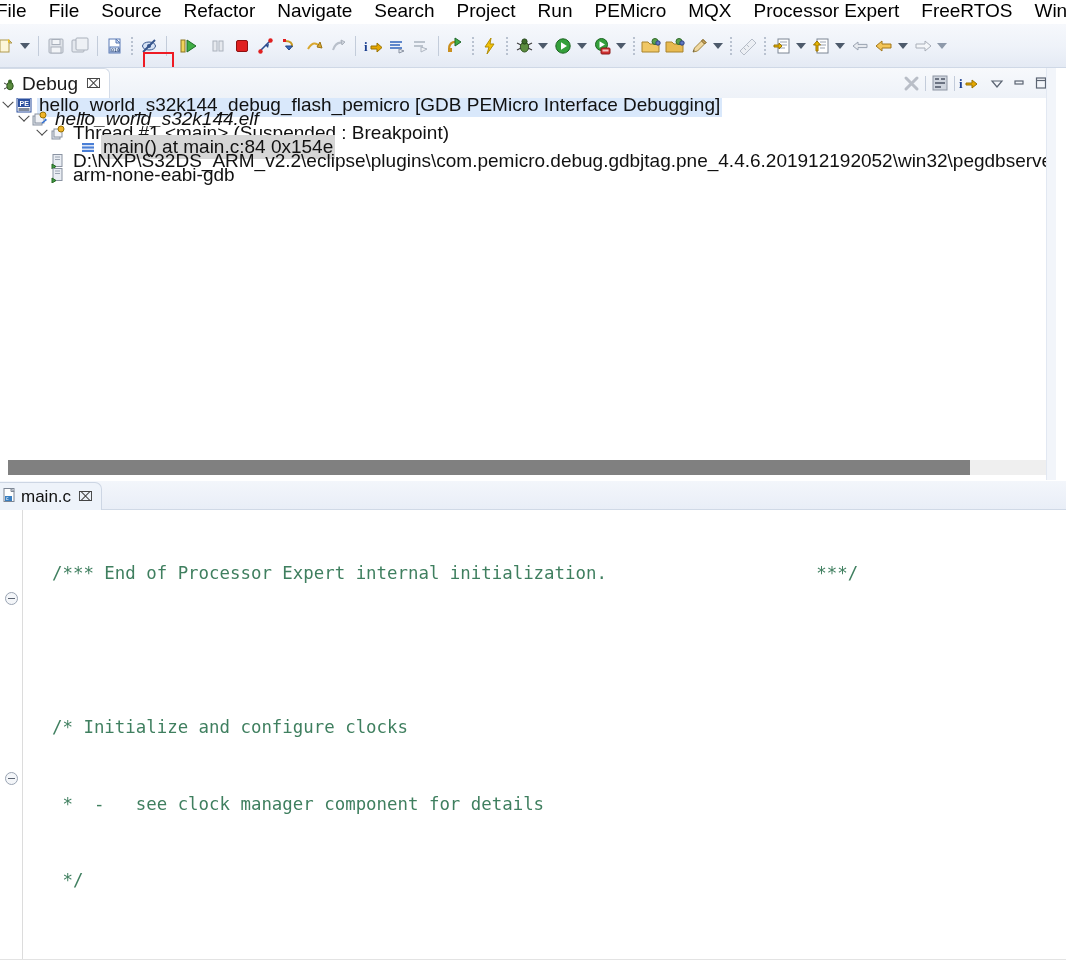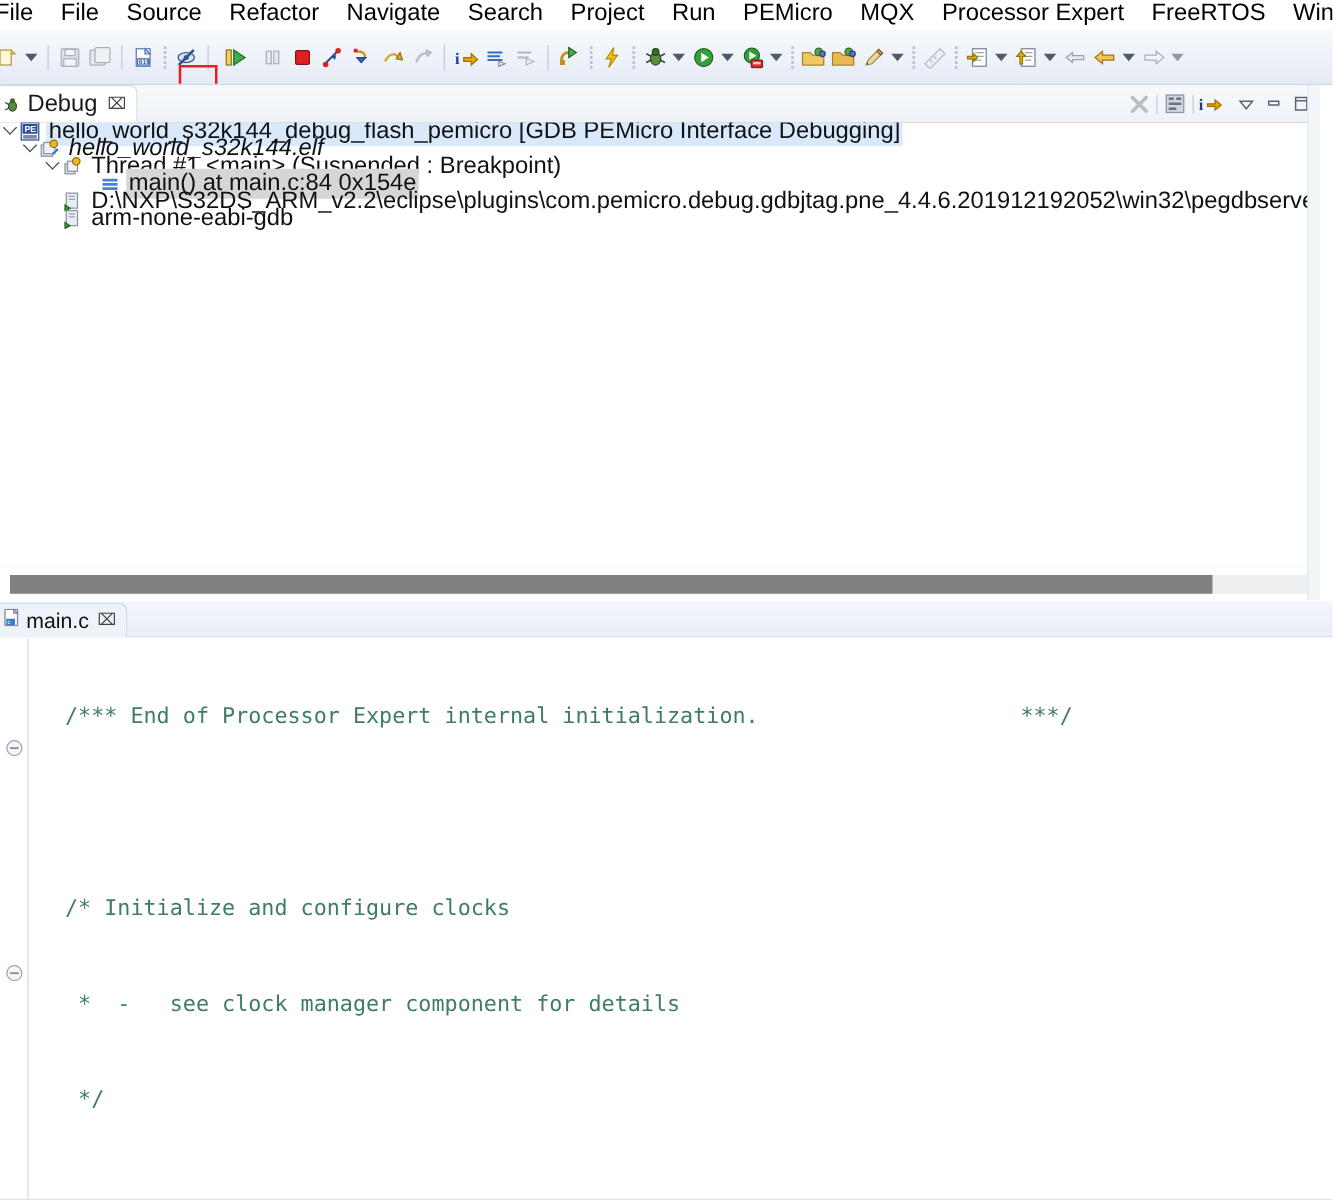"Debug" #debugview { background: #a16207 -> #3b82f6 }
